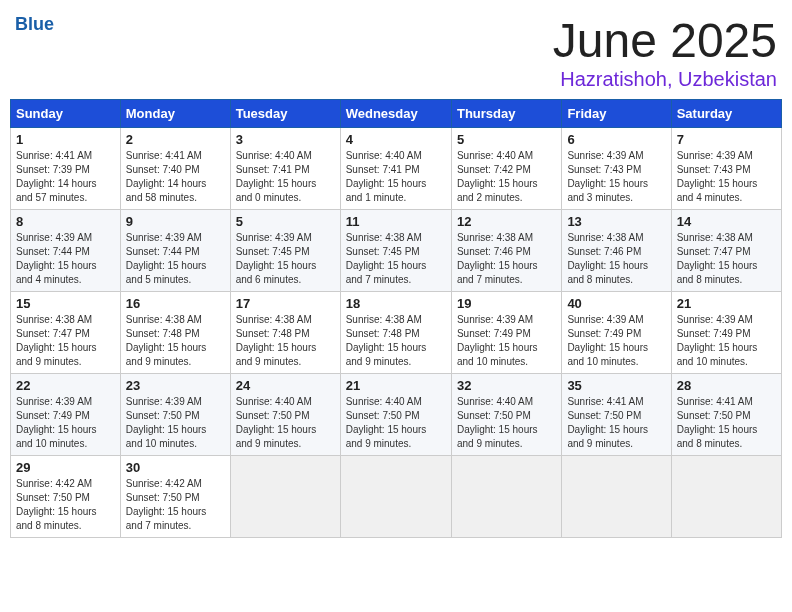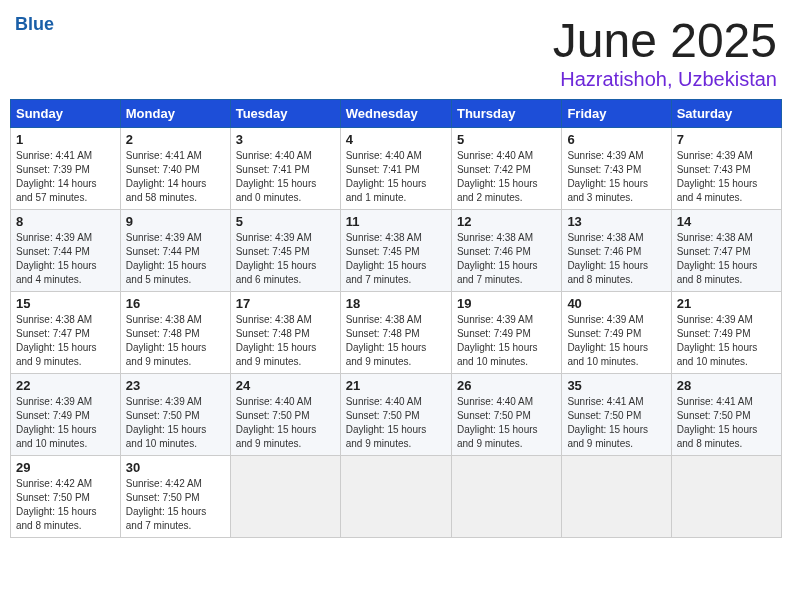"26" span.day-number { text: 26 -> 32 }
